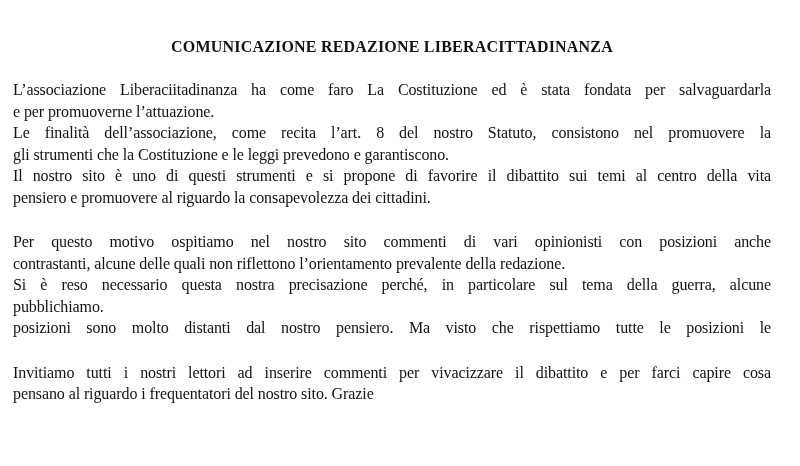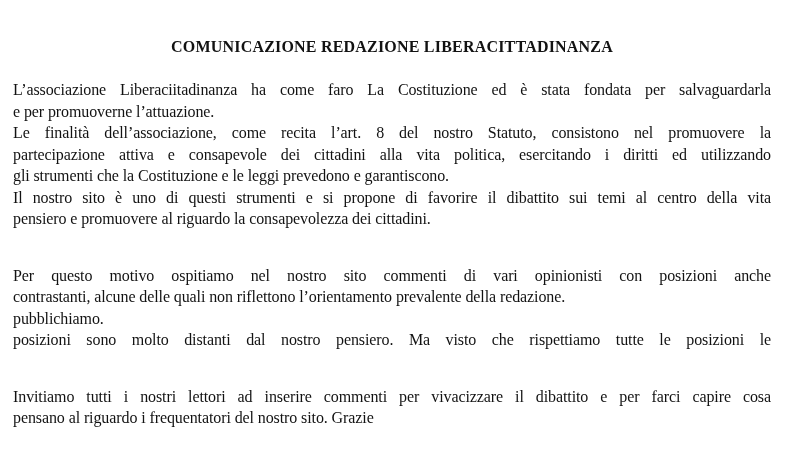"partecipazione attiva e consapevole dei" div.ln { html: <div>partecipazione attiva e consapevole dei cittadini alla vita politica, esercitando i diritti ed utilizzando</div> -> none }
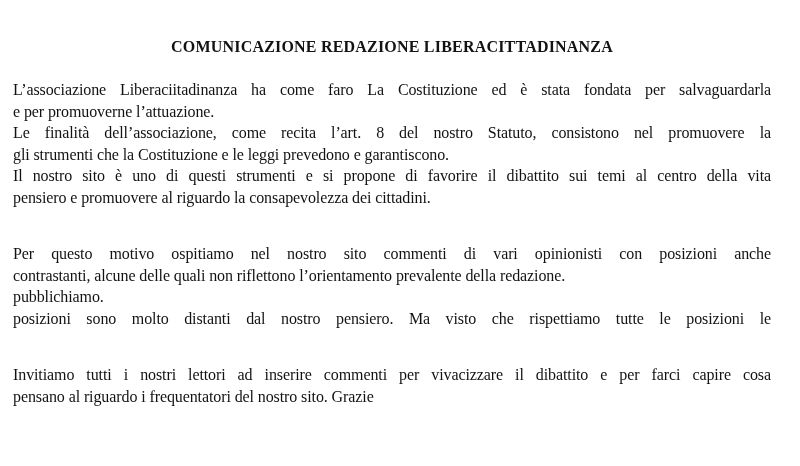"Per questo motivo ospitiamo nel" .block + .block { margin-top: 35px -> 23px }
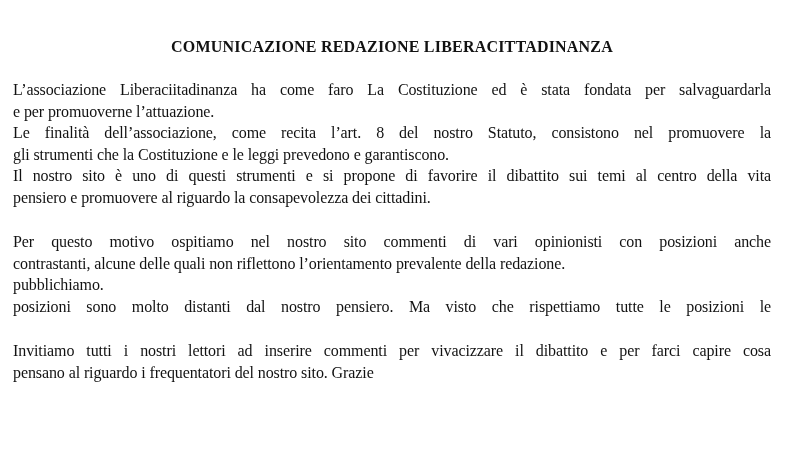"Si è reso necessario questa" div.ln { html: none -> <div>Si è reso necessario questa nostra precisazione perché, in particolare sul tema della guerra, alcune</div> }
